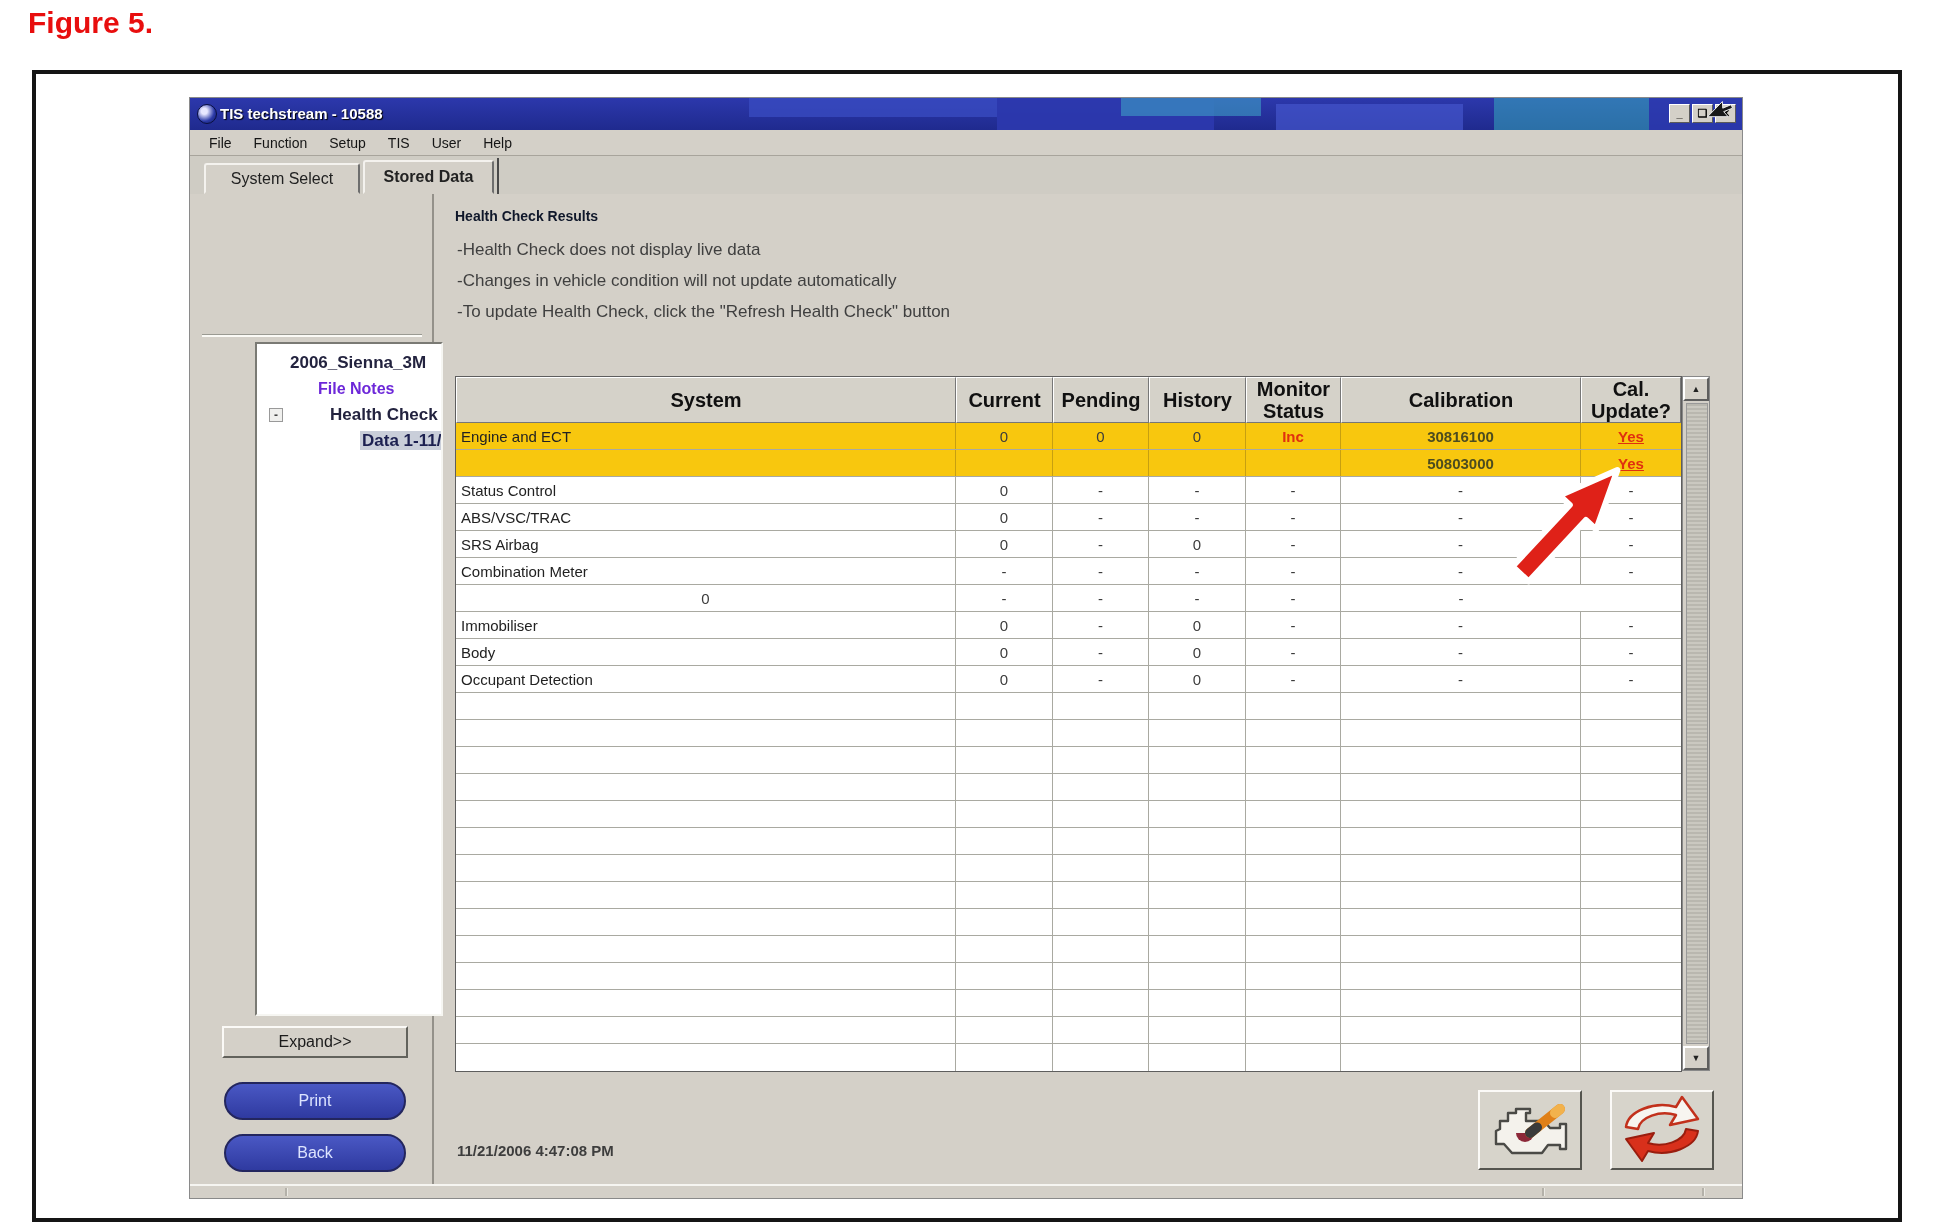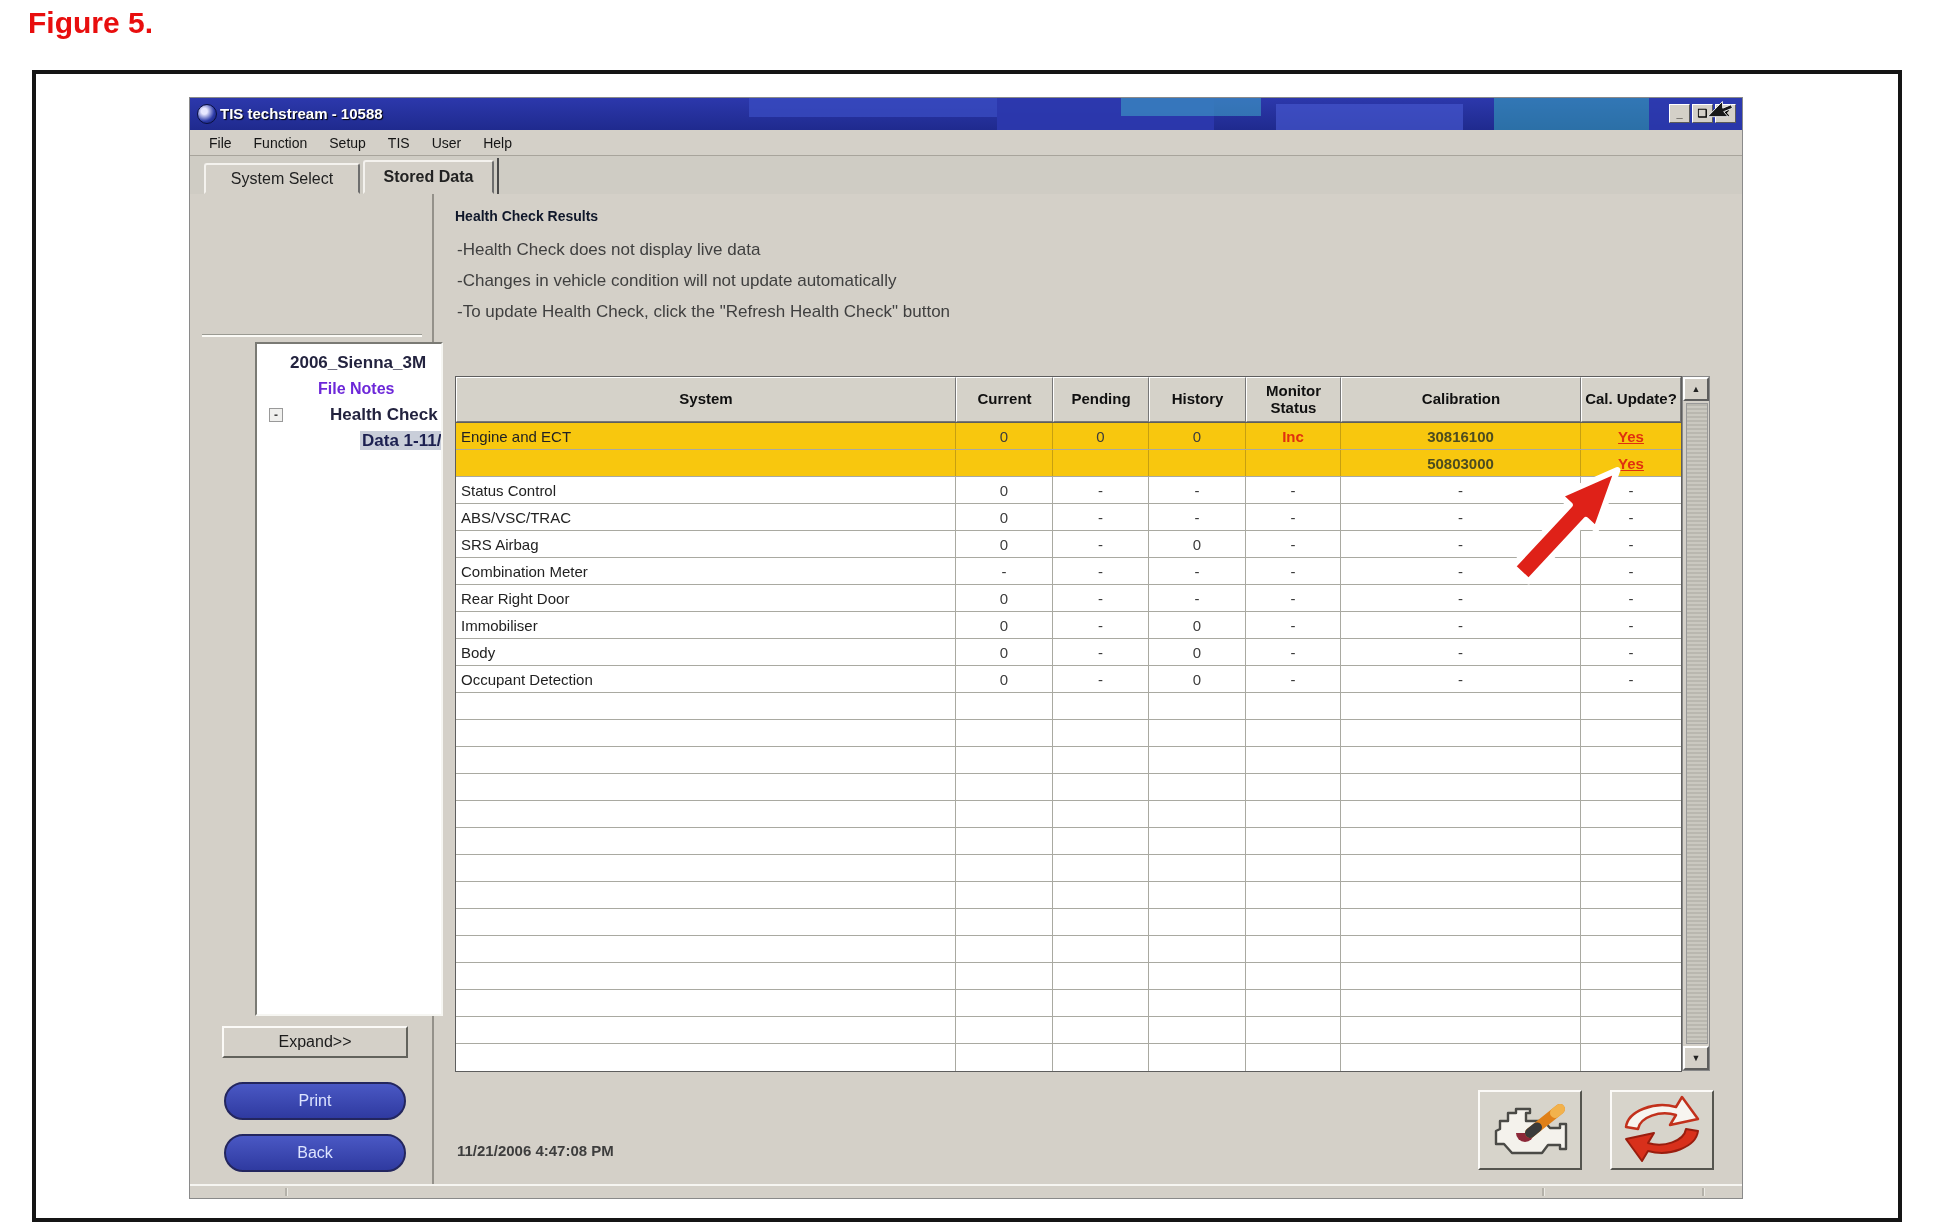"System" .th { font-size: 15px -> 20px }
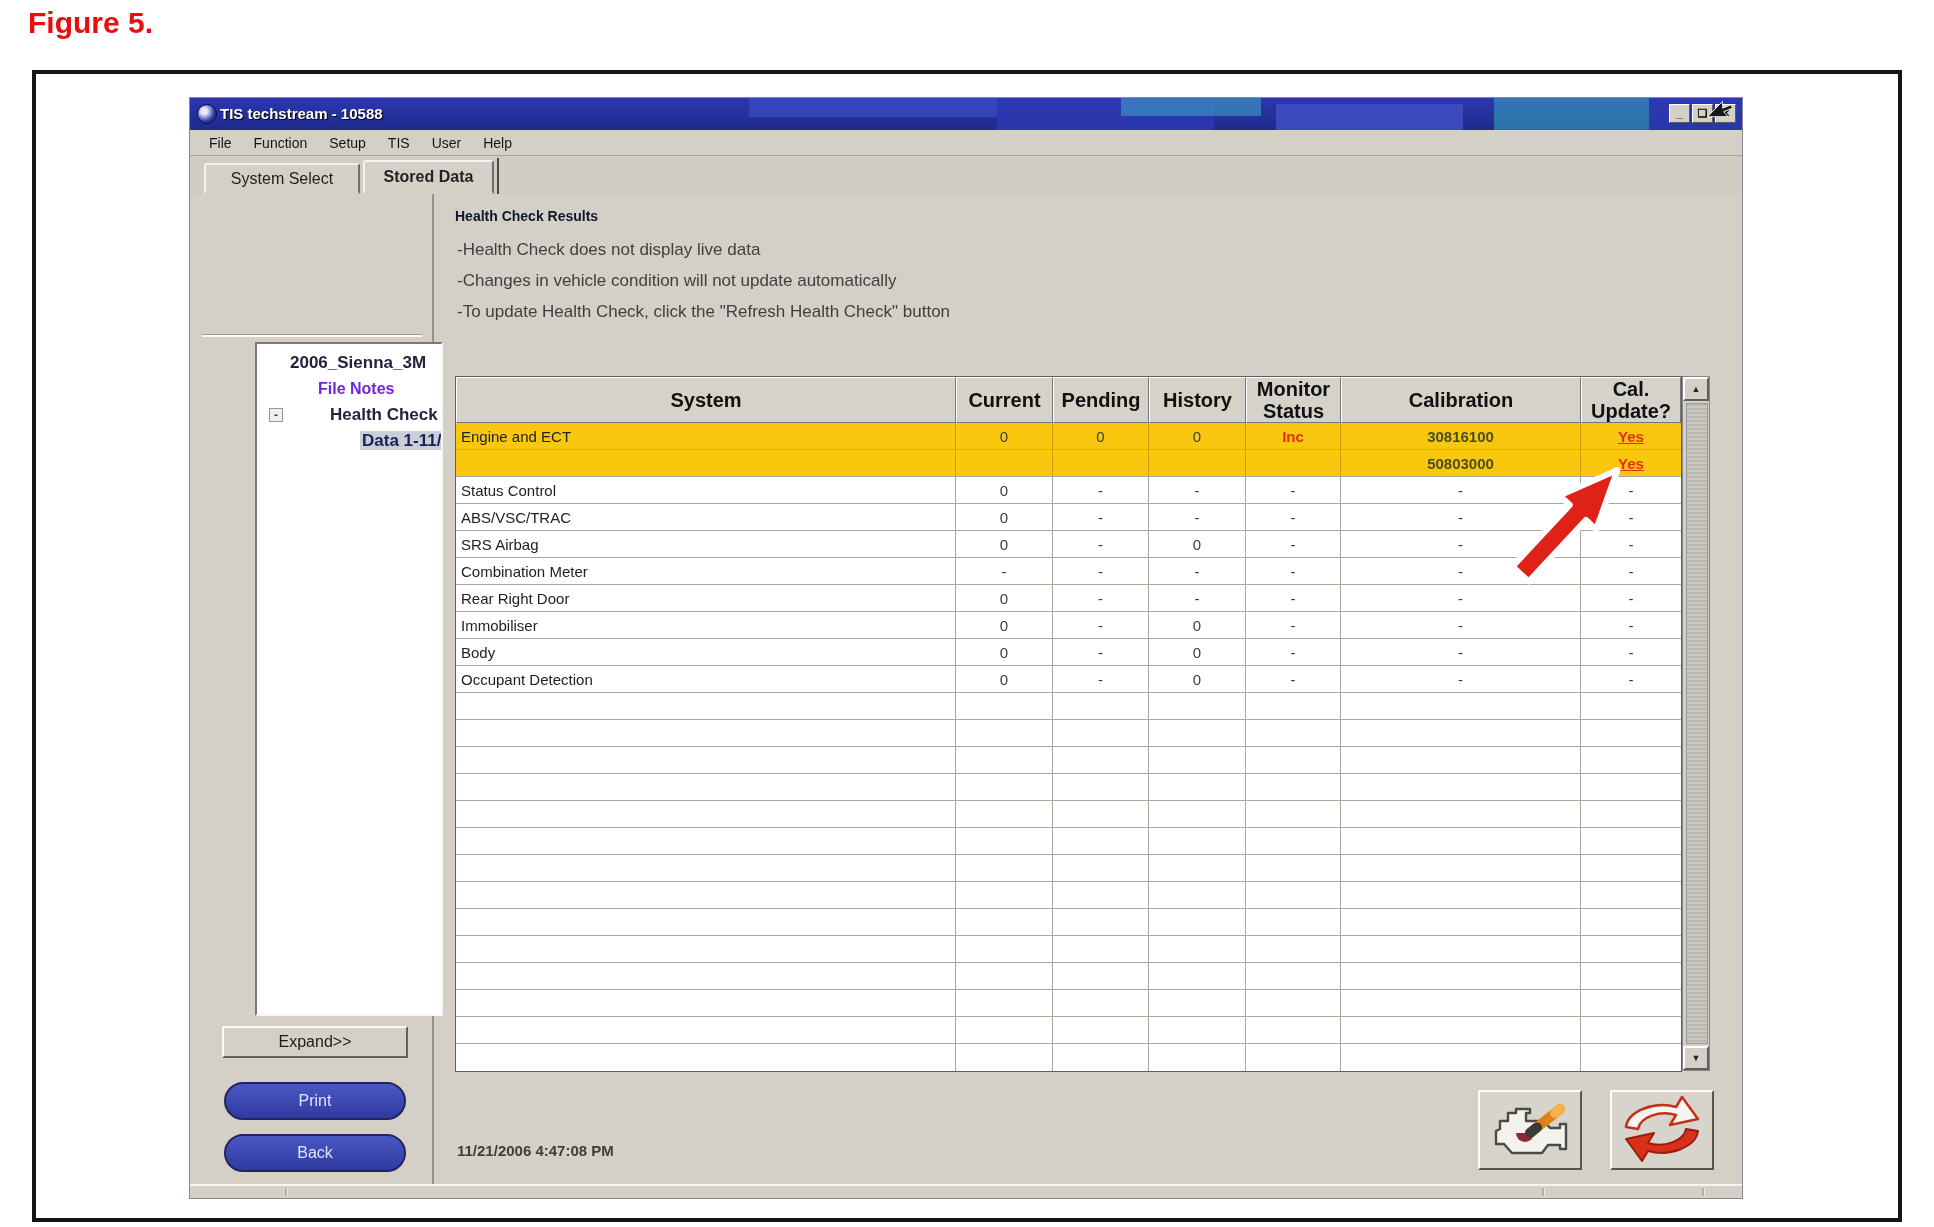"Rear Right Door" div.tc { html: <div>Rear Right Door</div> -> none }
